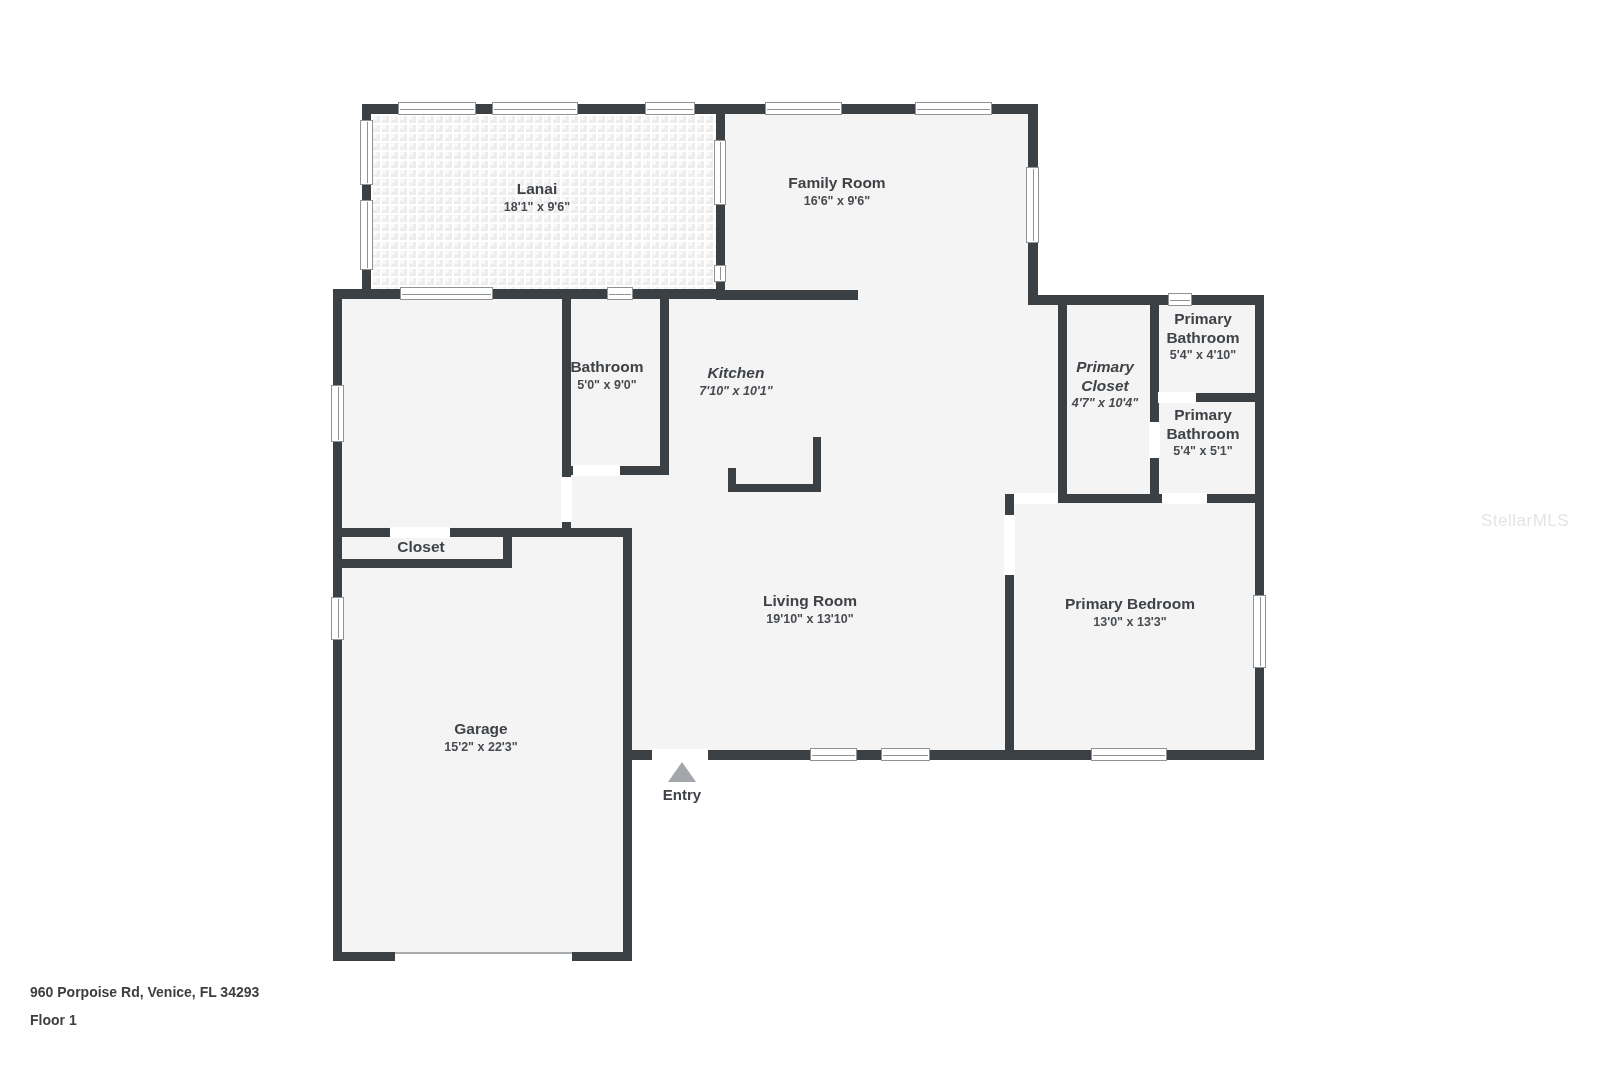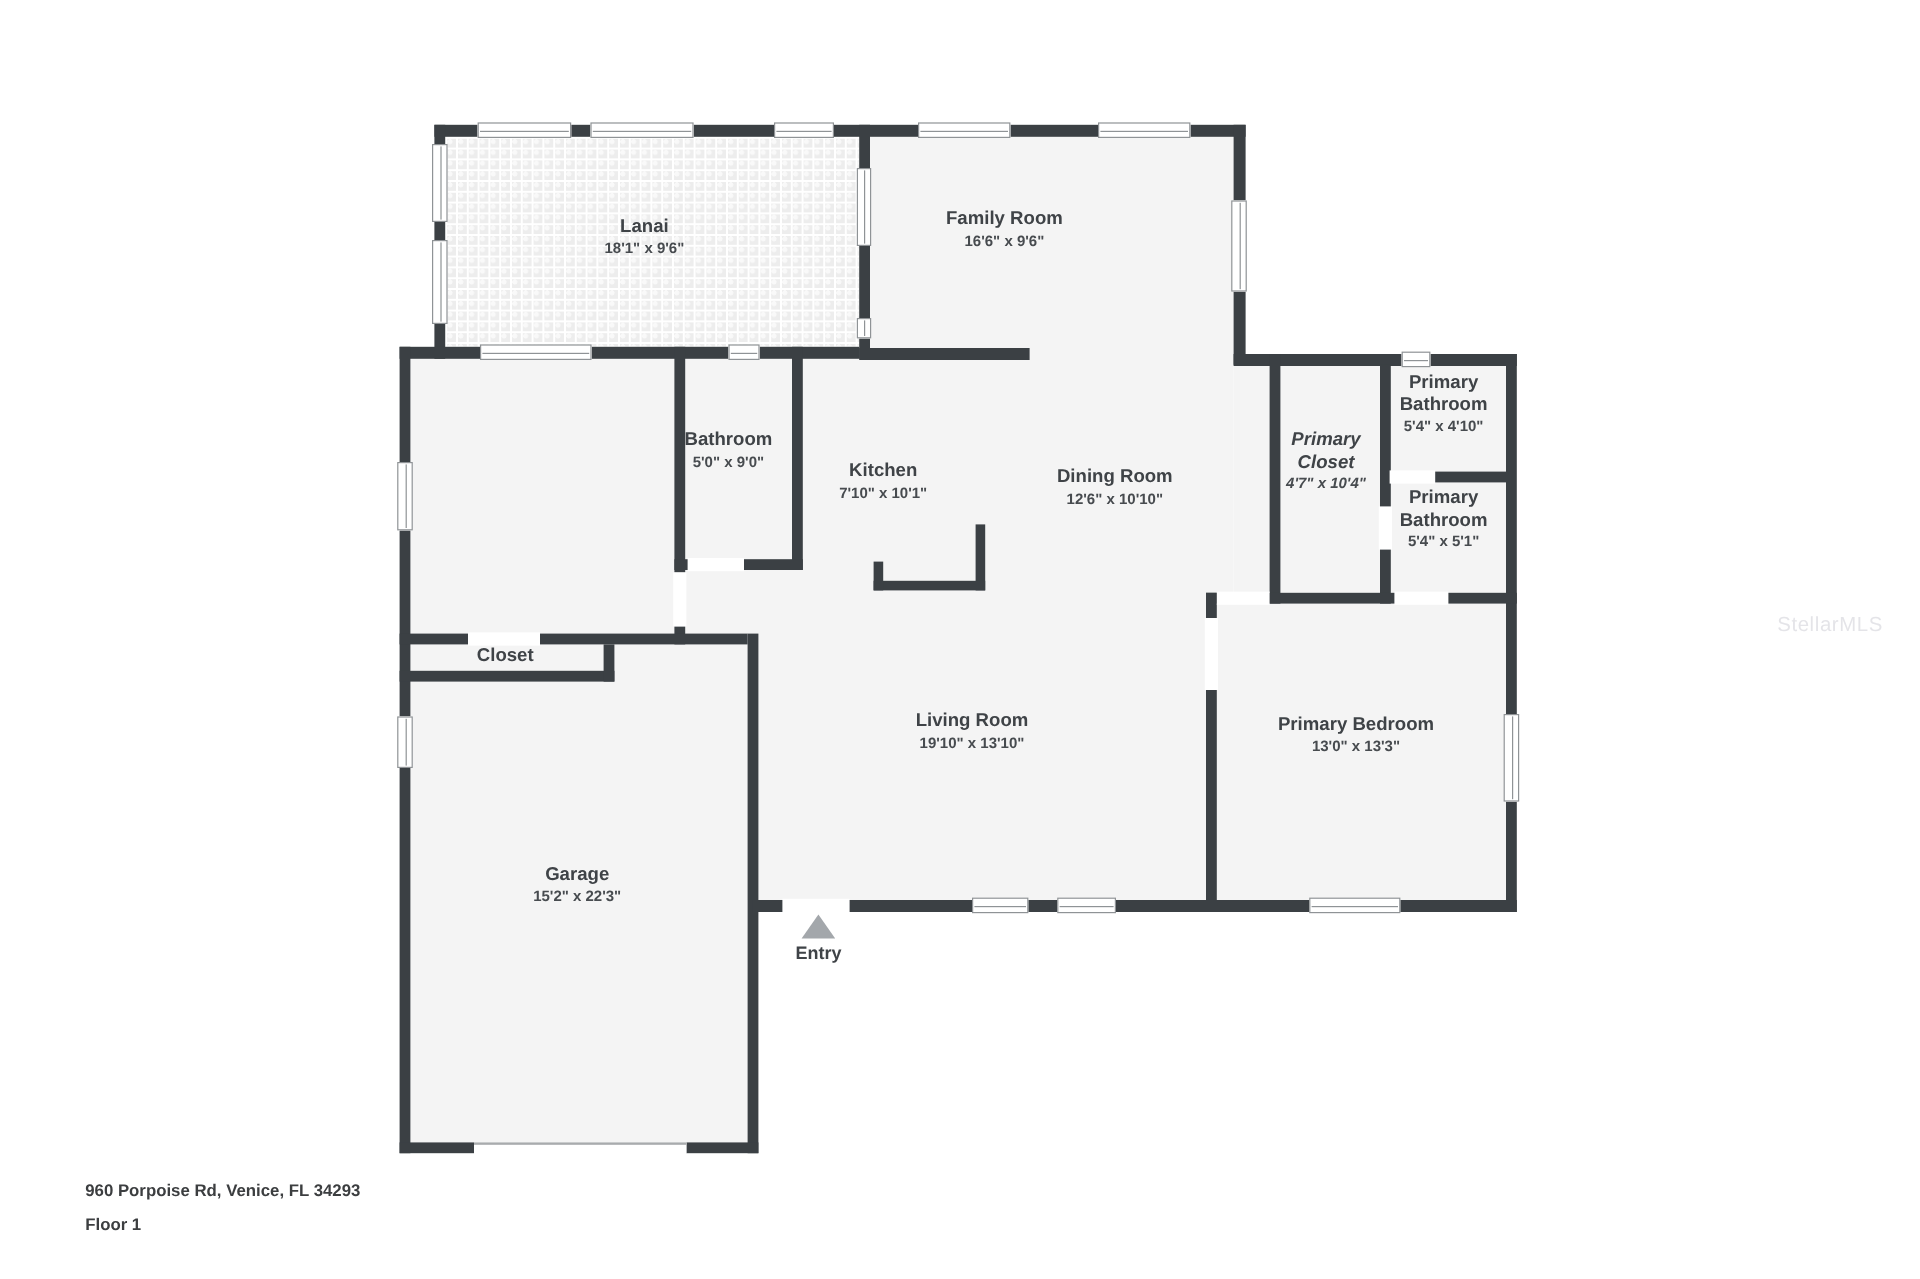"Kitchen" div.rlabel { font-style: none -> italic; top: 384px -> 364px }
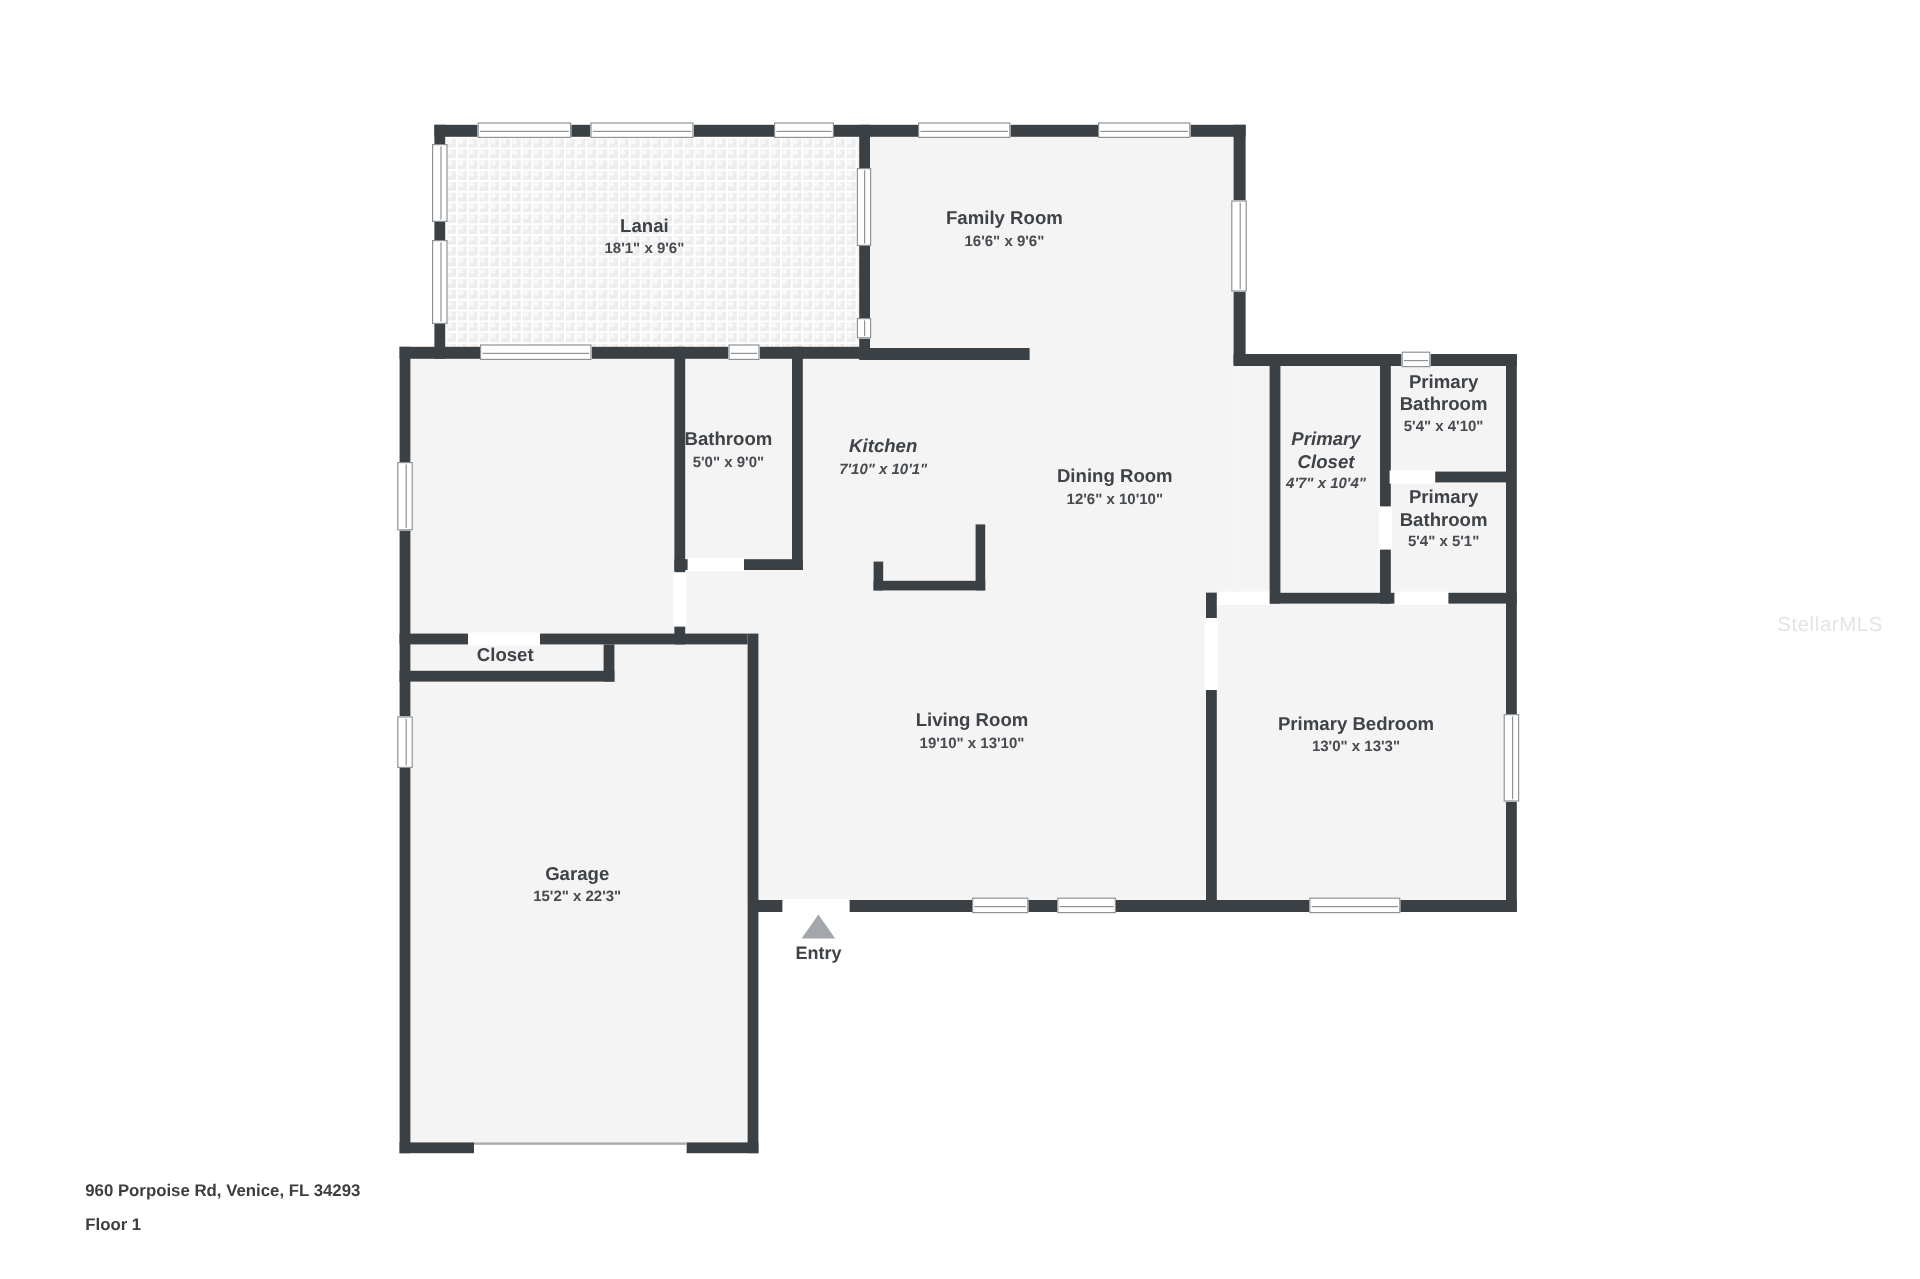"Dining Room" div.rlabel { html: <div> <div>Dining Room</div> <div>12'6" x 10'10"</div> </div> -> none }
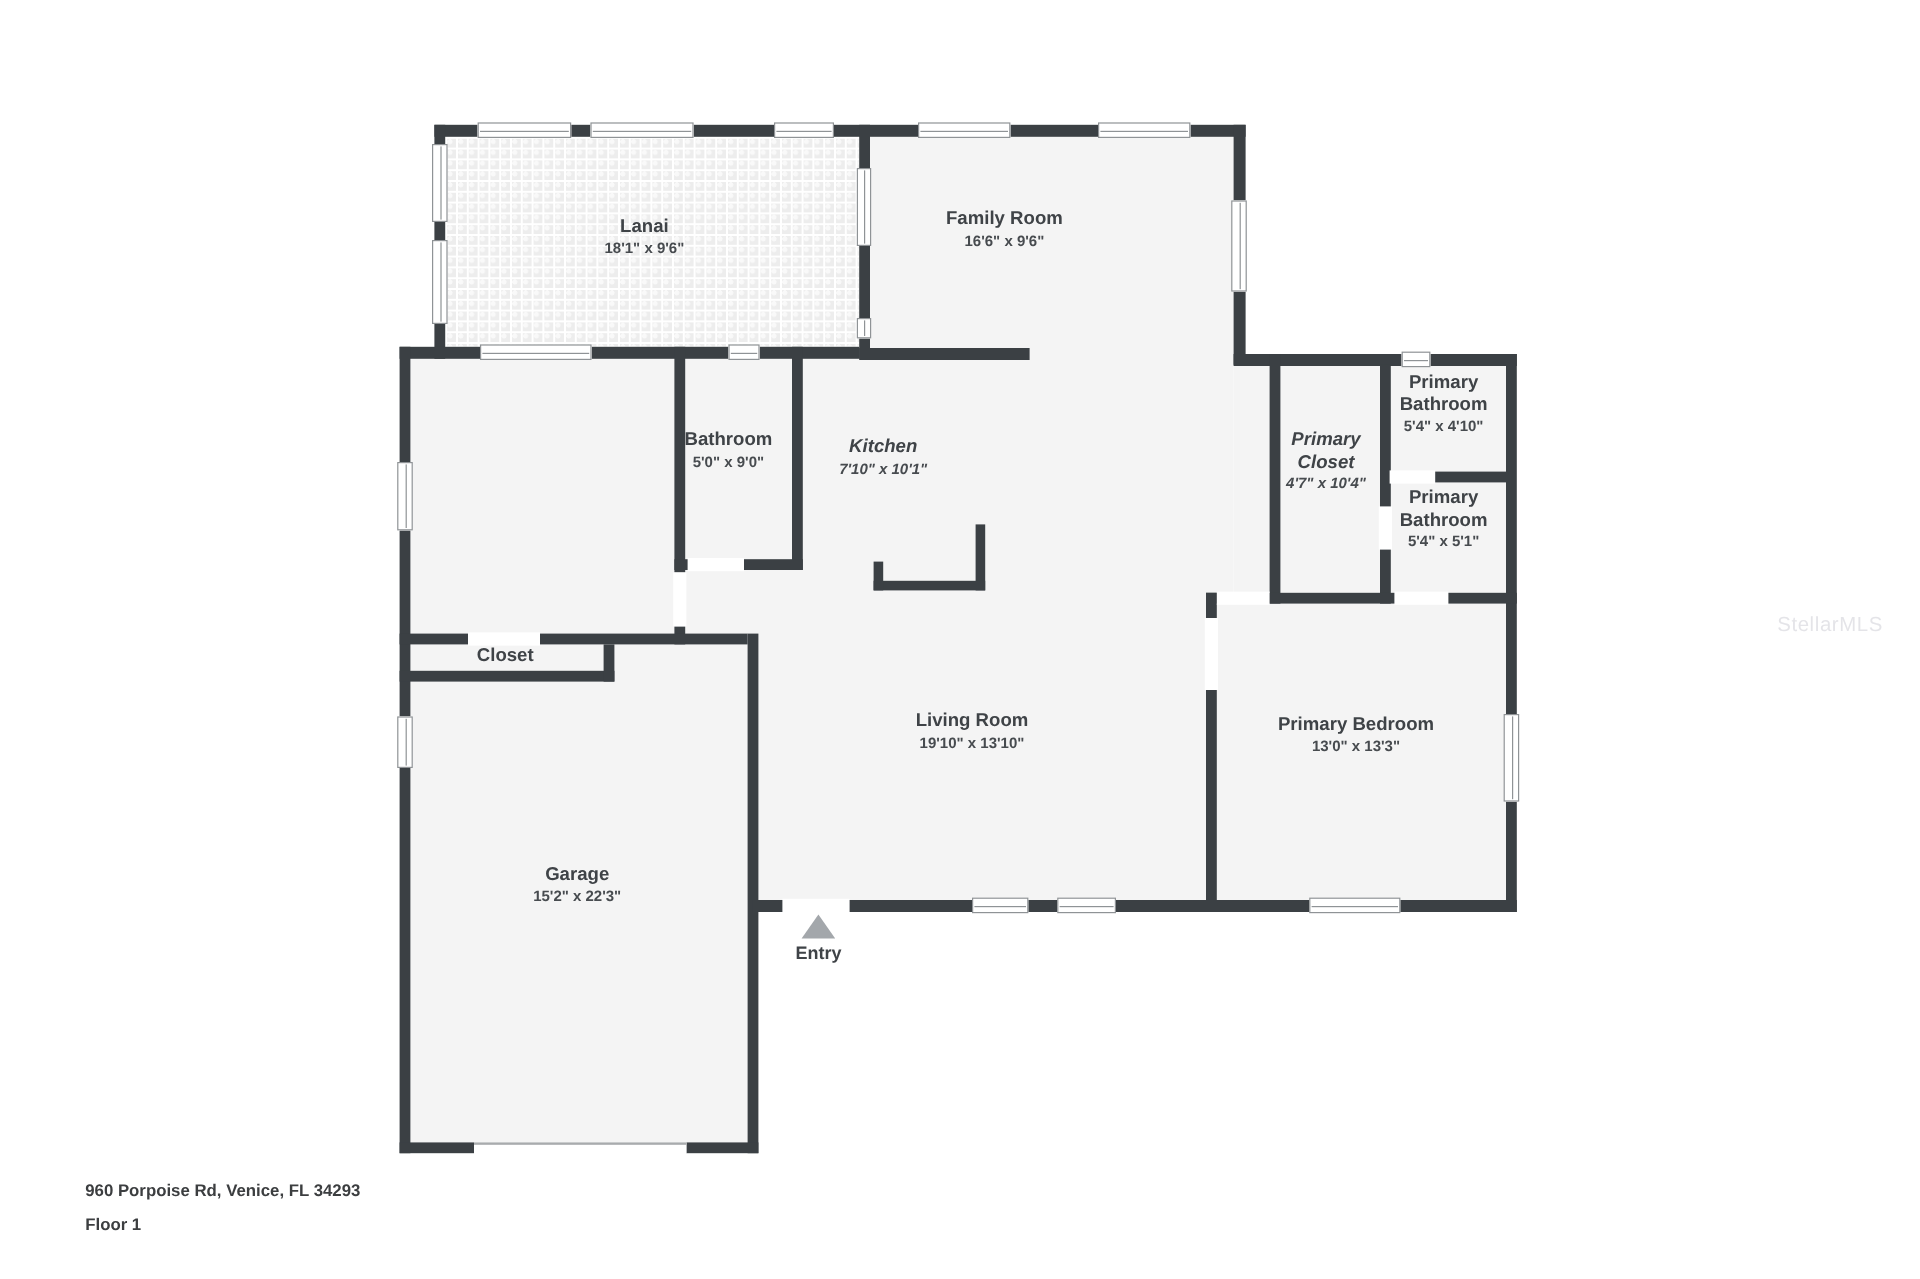"960 Porpoise Rd, Venice, FL" .addr { margin-left: 41px -> none }
